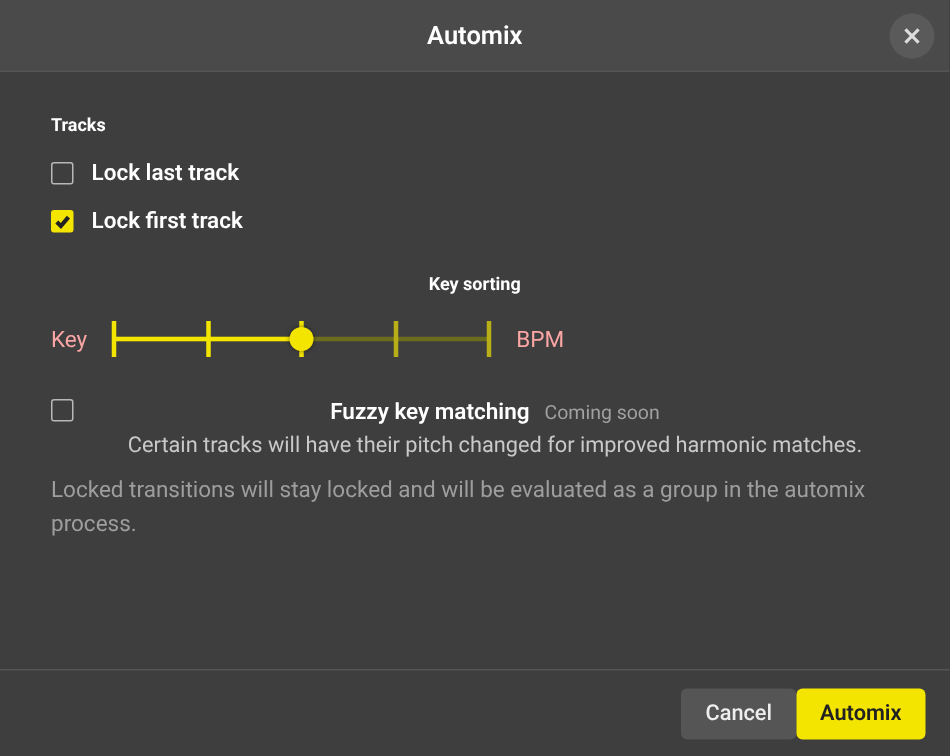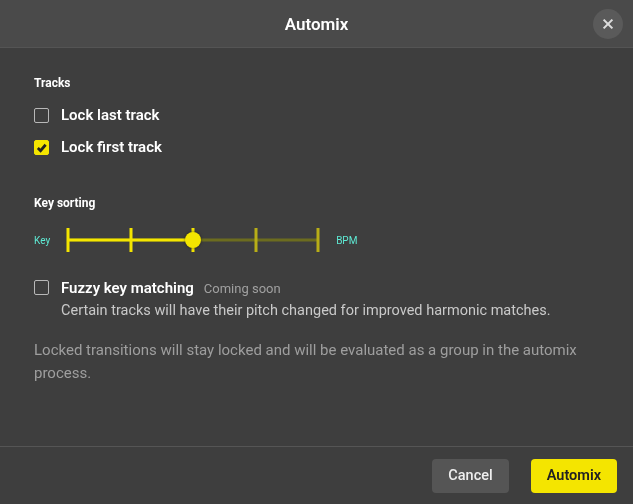"Key sorting" .section2 { margin-top: 40px -> 26px; text-align: none -> center }
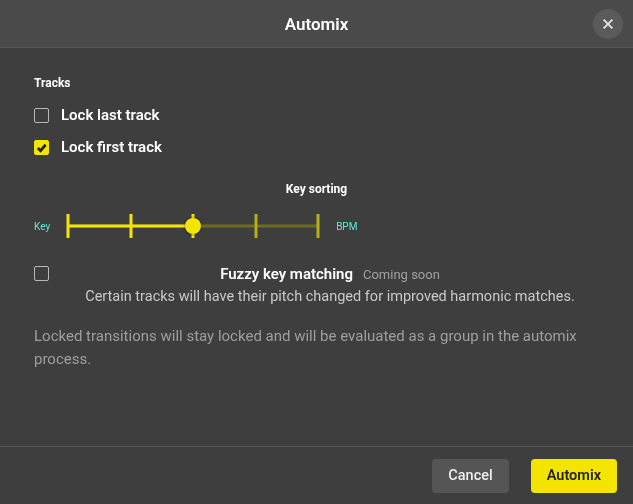"Key" .slider-label { color: #5eead4 -> #fca5a5; font-size: 10px -> 15px }
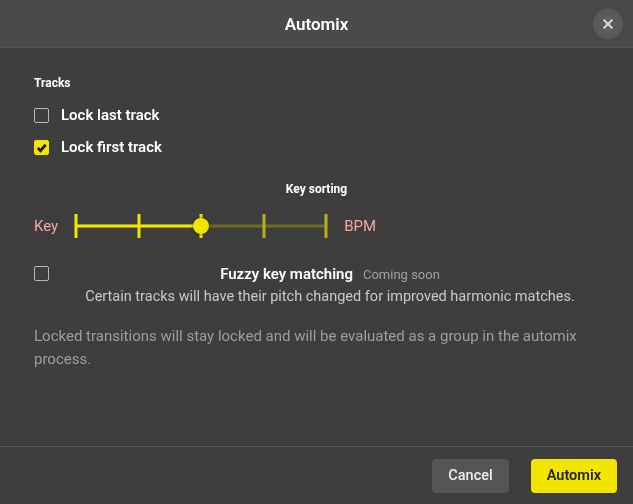"Locked transitions will stay locked" .note { margin-top: 18px -> 8px }
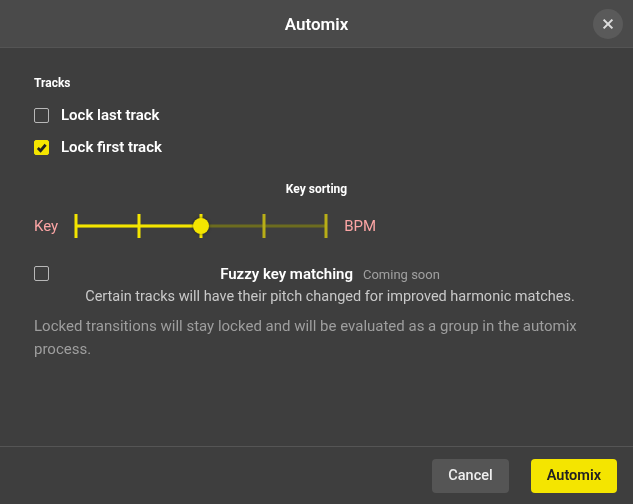"Cancel" .footer { gap: 22px -> 0 }
